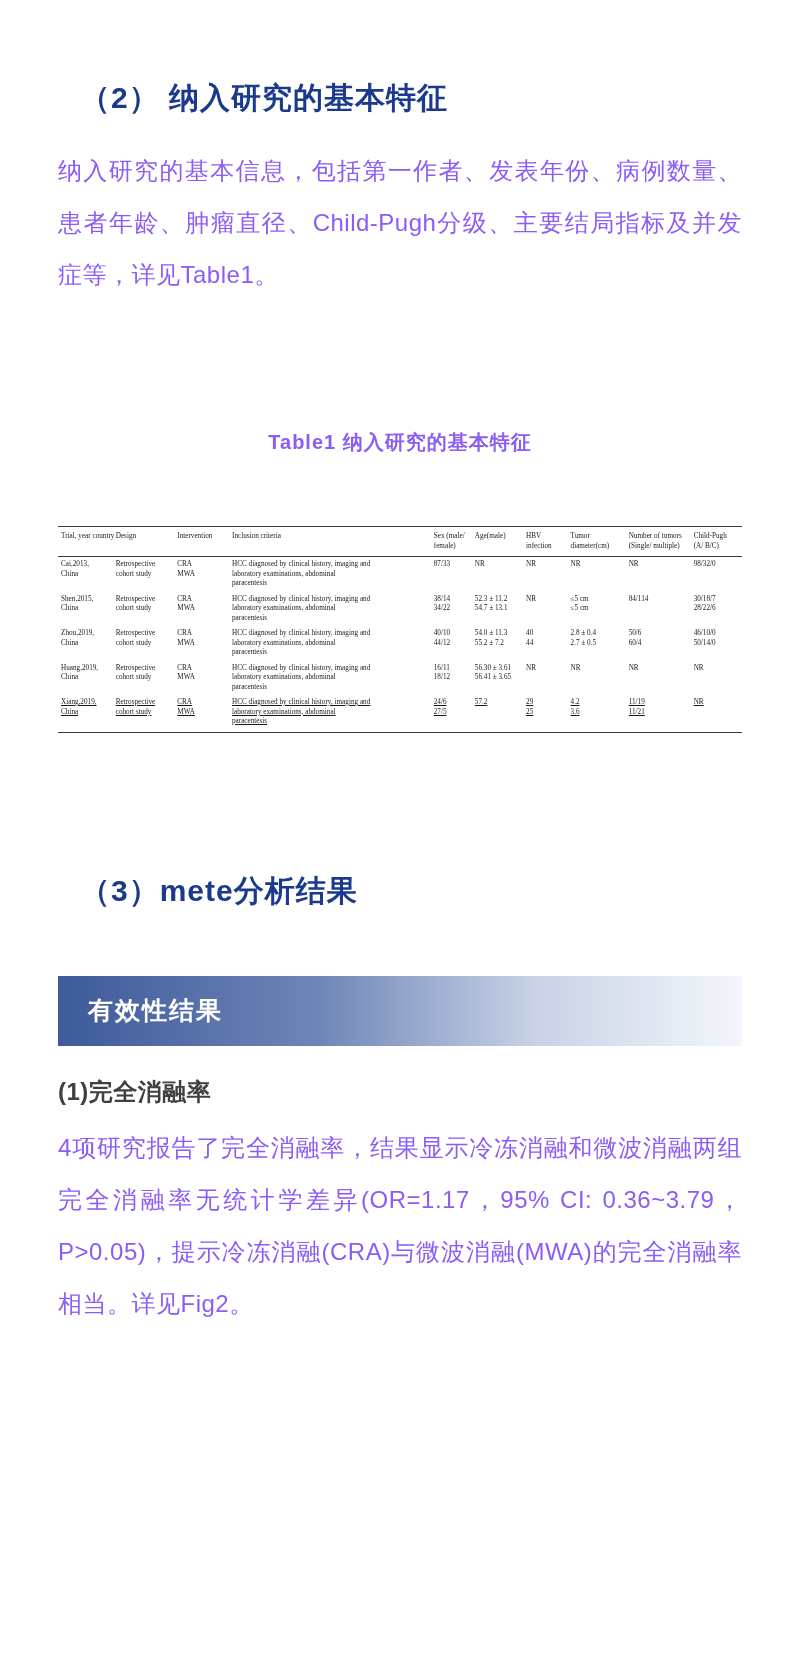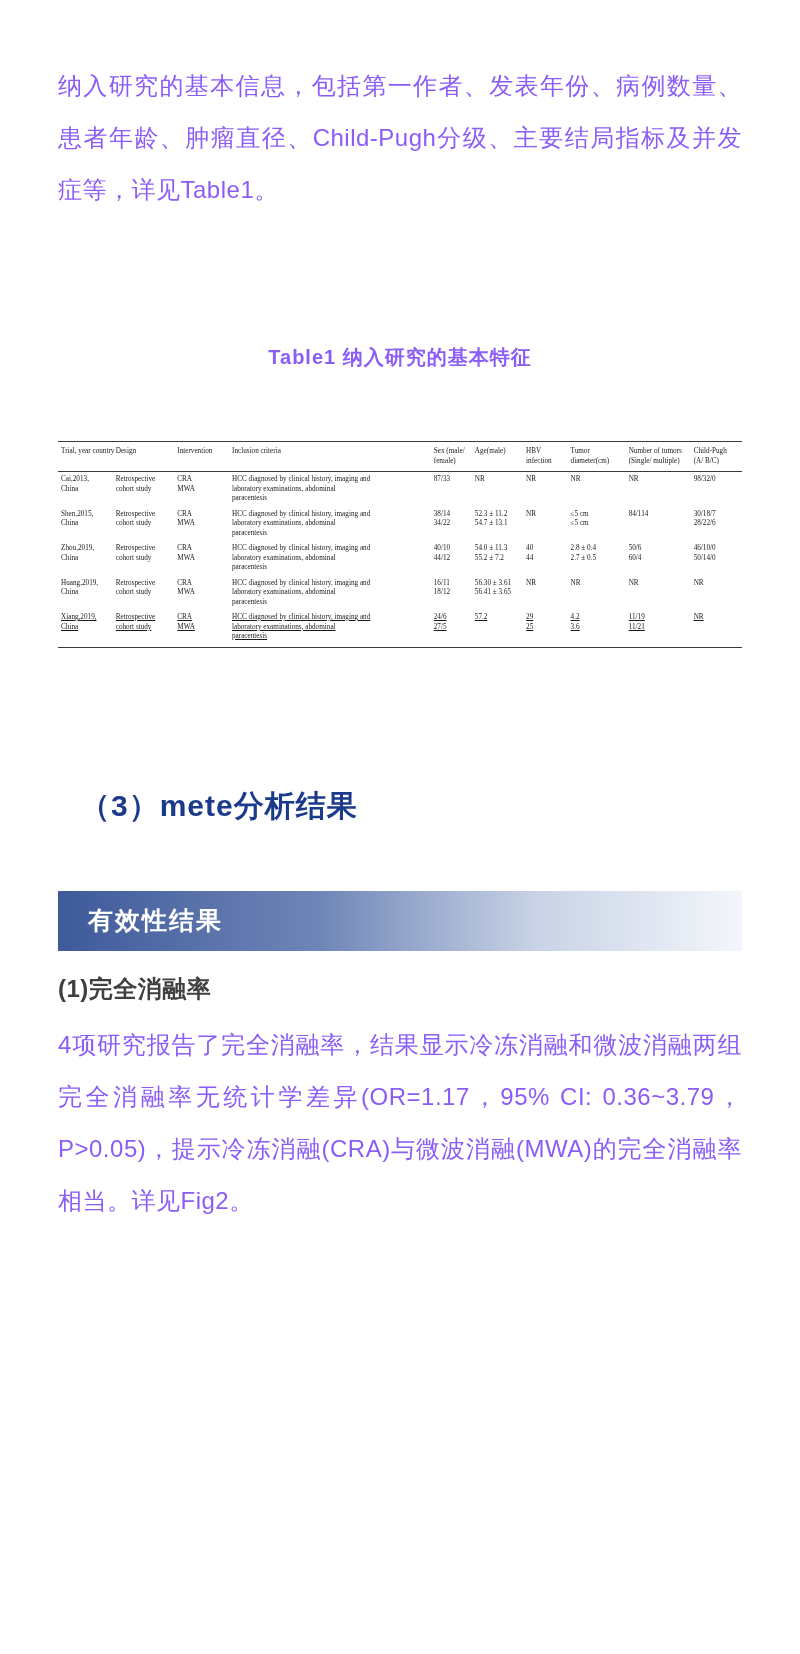"（2） 纳入研究的基本特征" h2.section-heading { html: none -> <h2>（2） 纳入研究的基本特征</h2> }
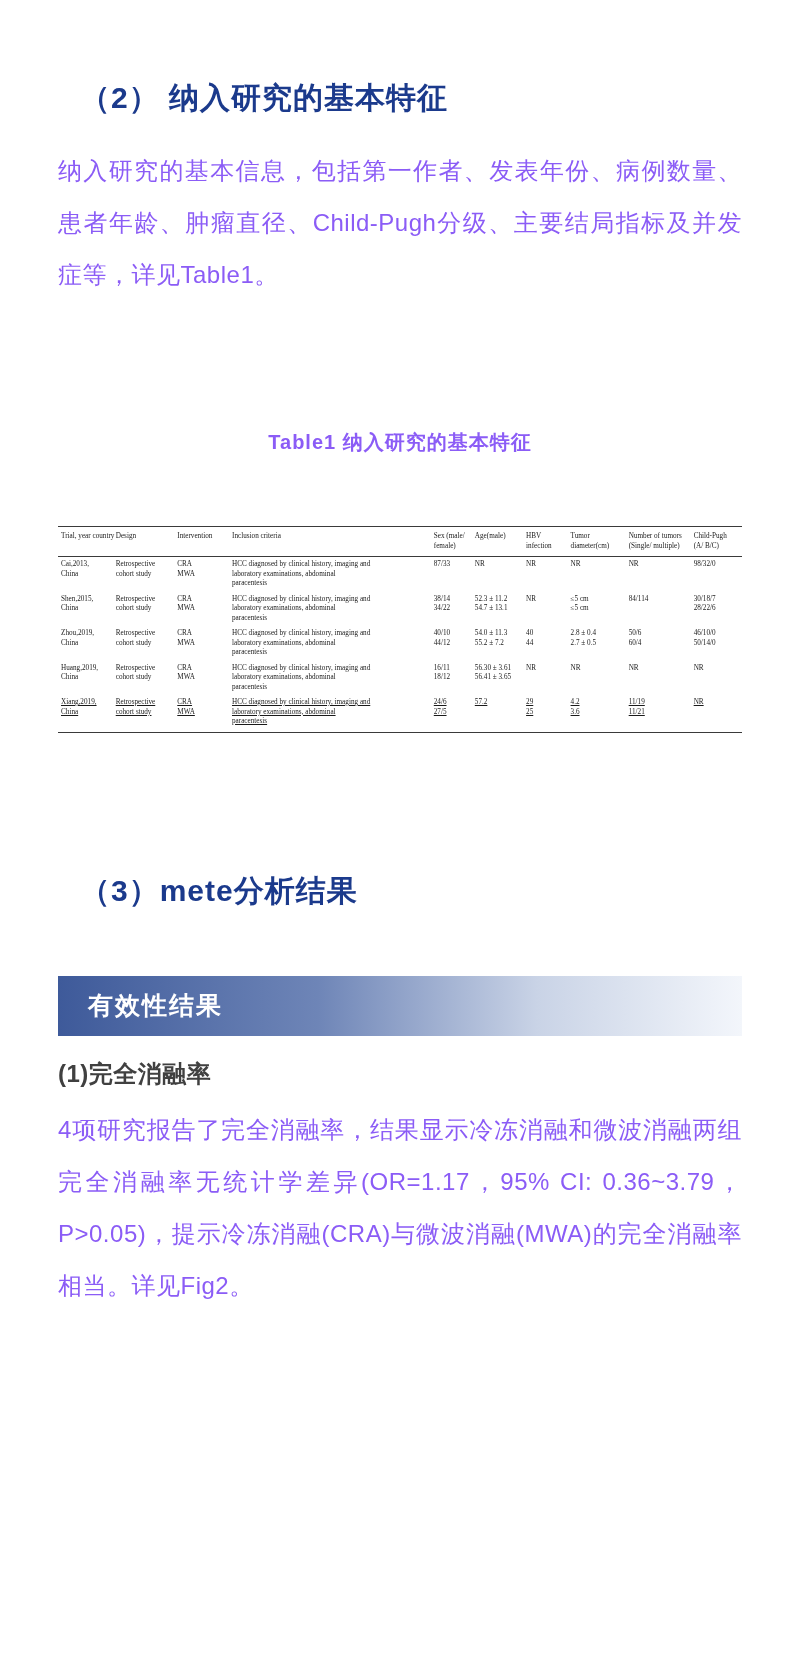"有效性结果" .banner { height: 60px -> 70px; margin: 10px 0 22px 0 -> 10px 0 30px 0 }
